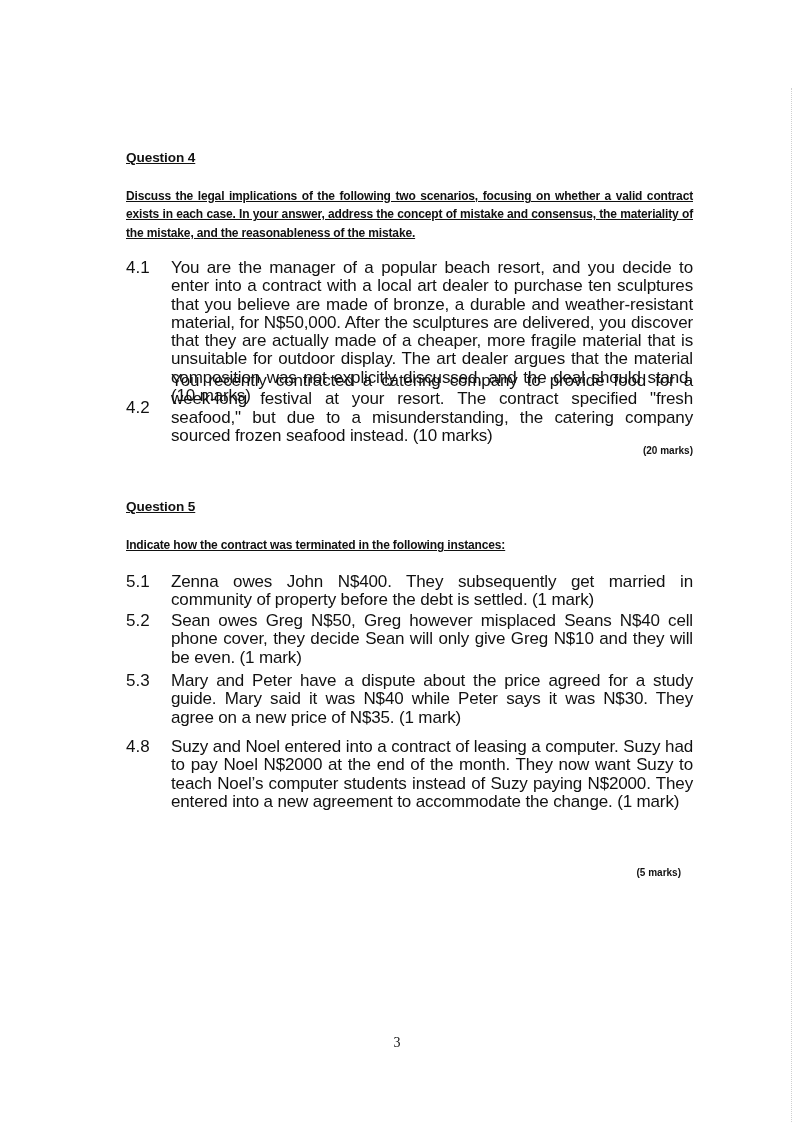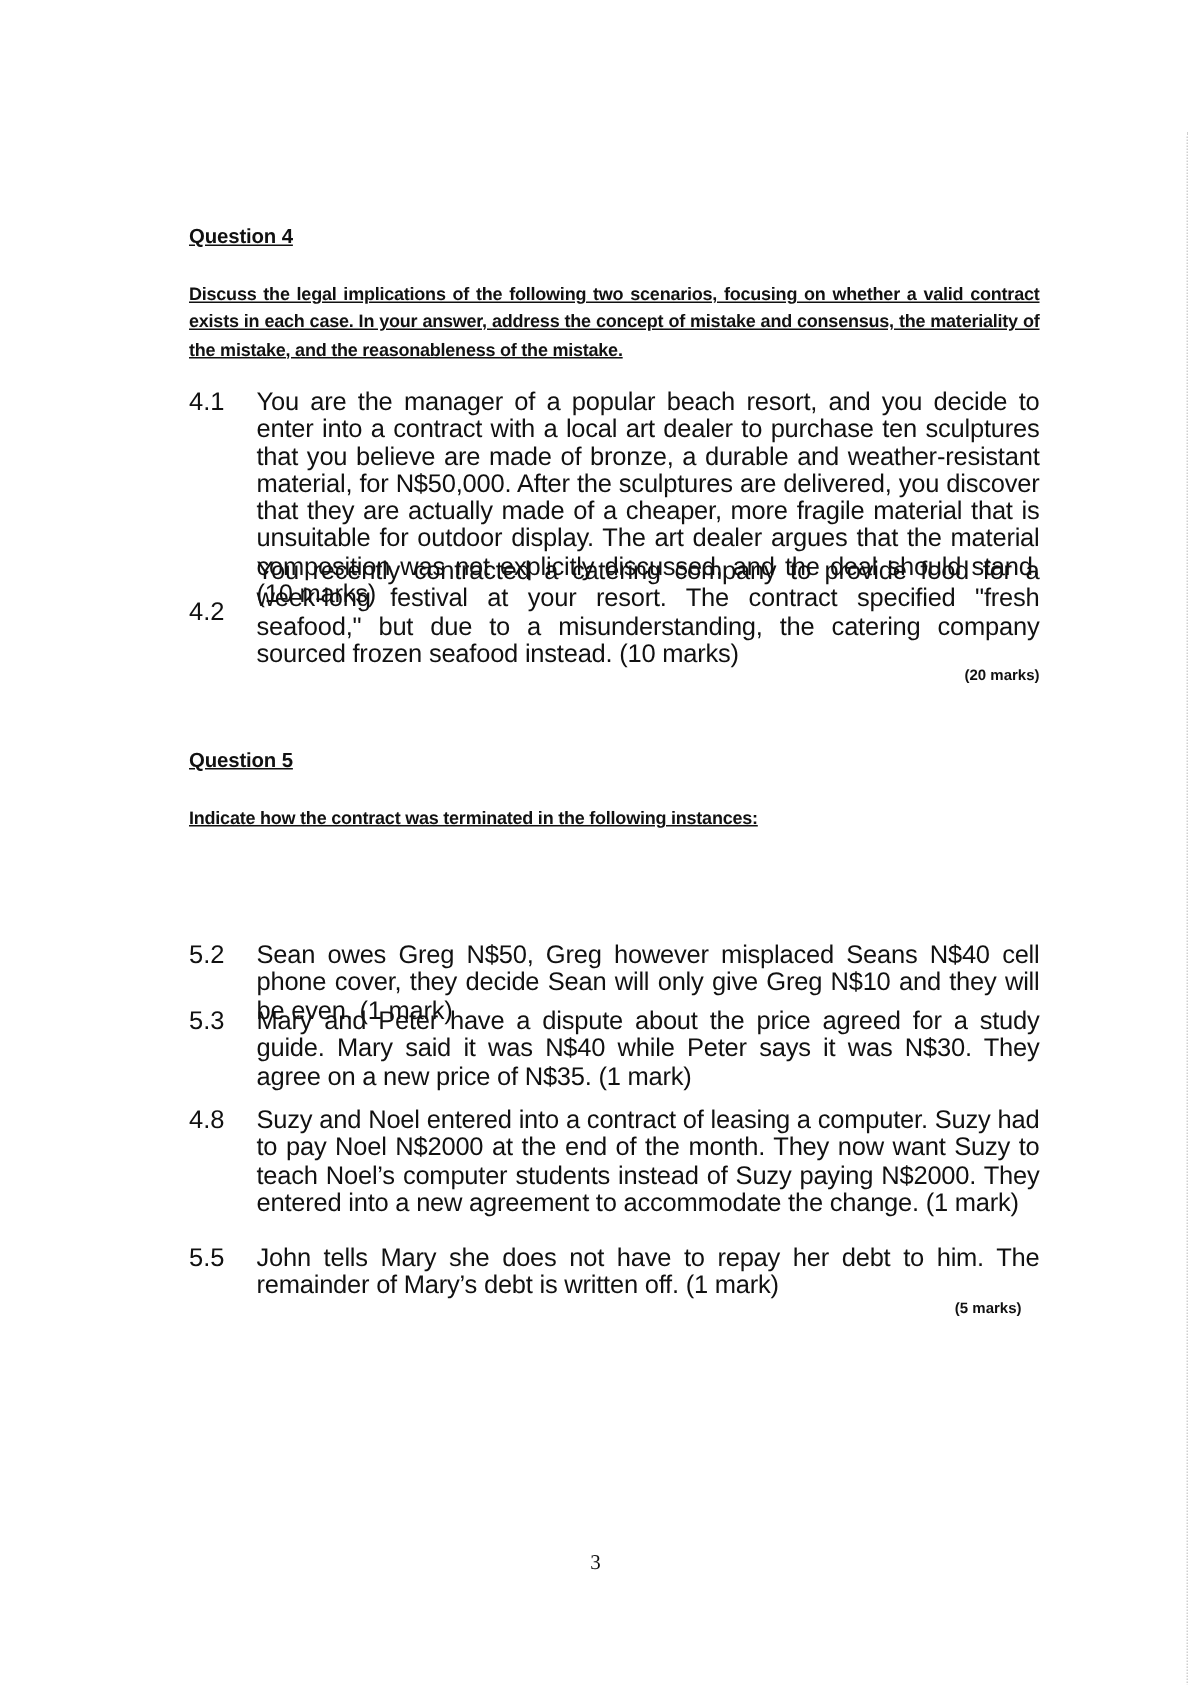"5.1" div.abs { html: none -> <div> <span>5.1</span> <span>Zenna owes John N$400. They subsequently get married in community of property before the debt is settled. (1 mark)</span> </div> }
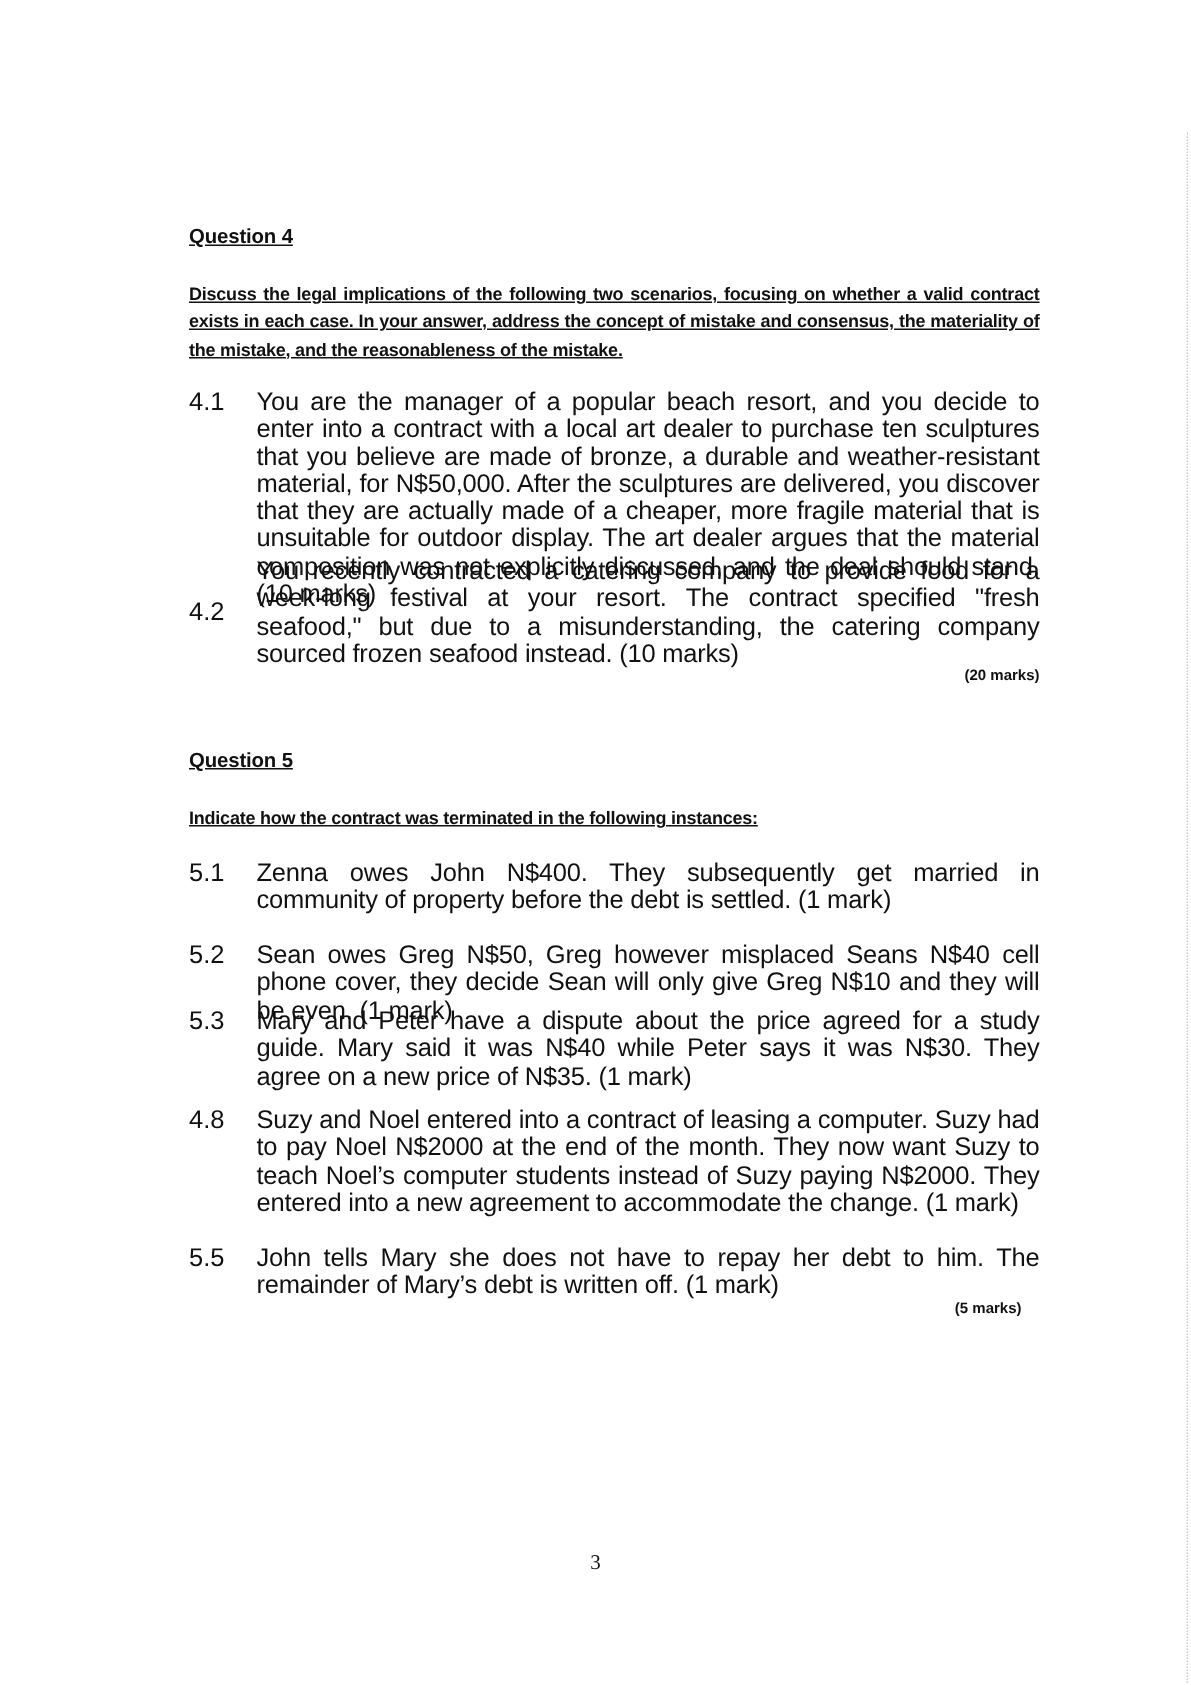"5.2" div.abs { top: 580px -> 564px }
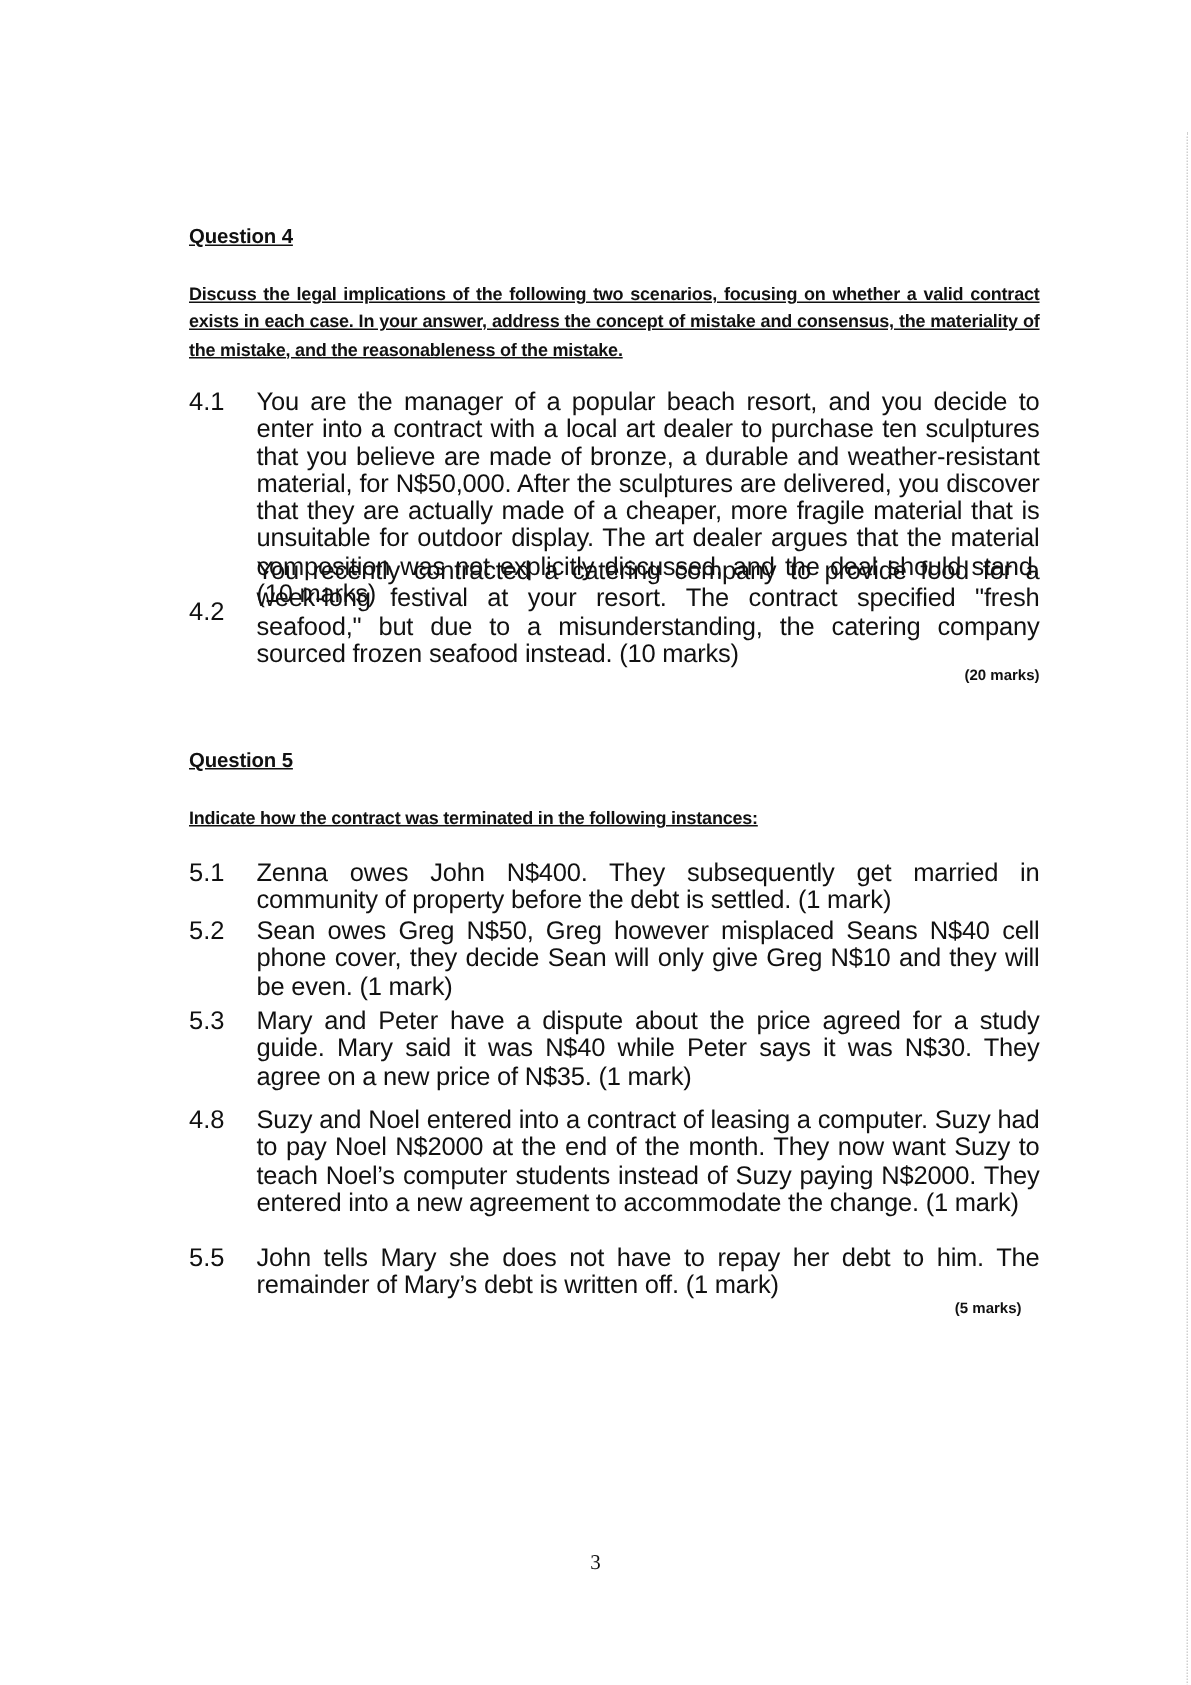"5.5" div.abs { html: <div> <span>5.5</span> <span>John tells Mary she does not have to repay her debt to him. The remainder of Mary’s debt is written off. (1 mark)</span> </div> -> none }
